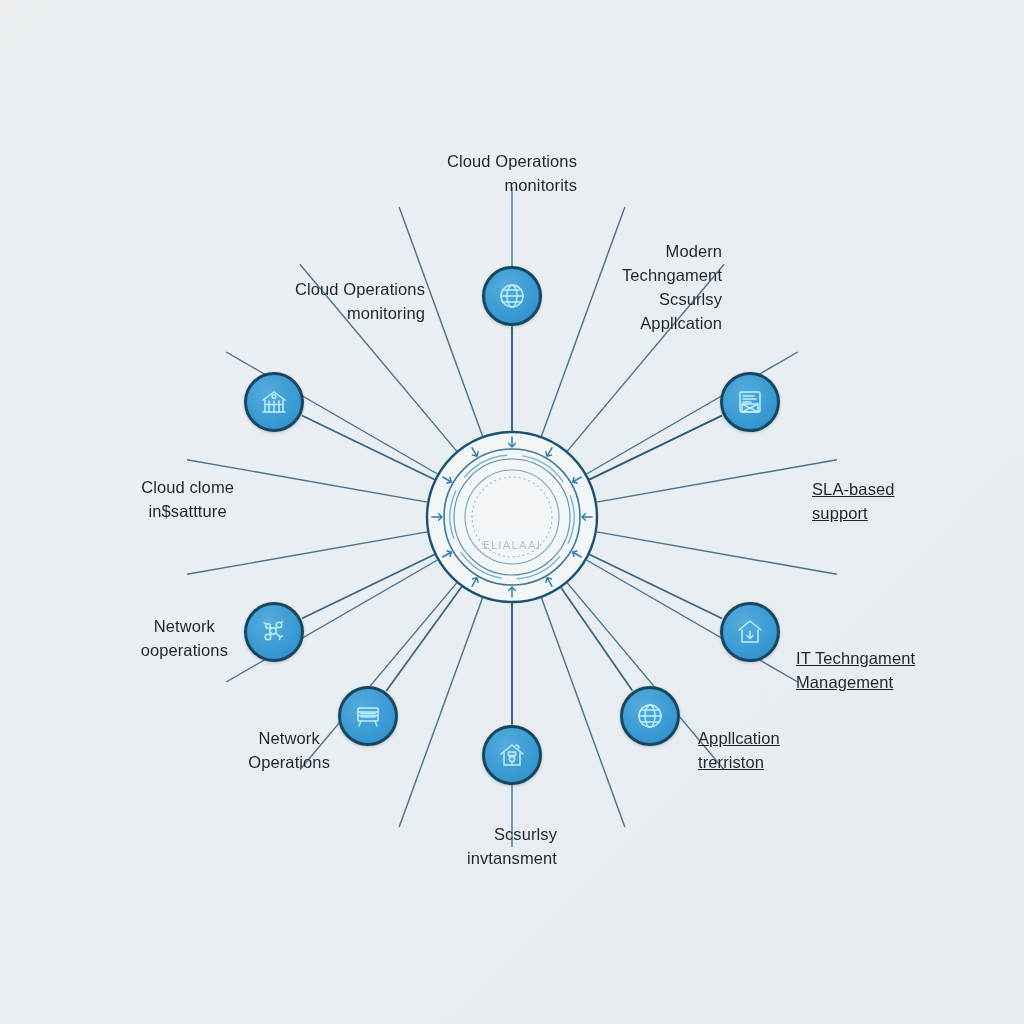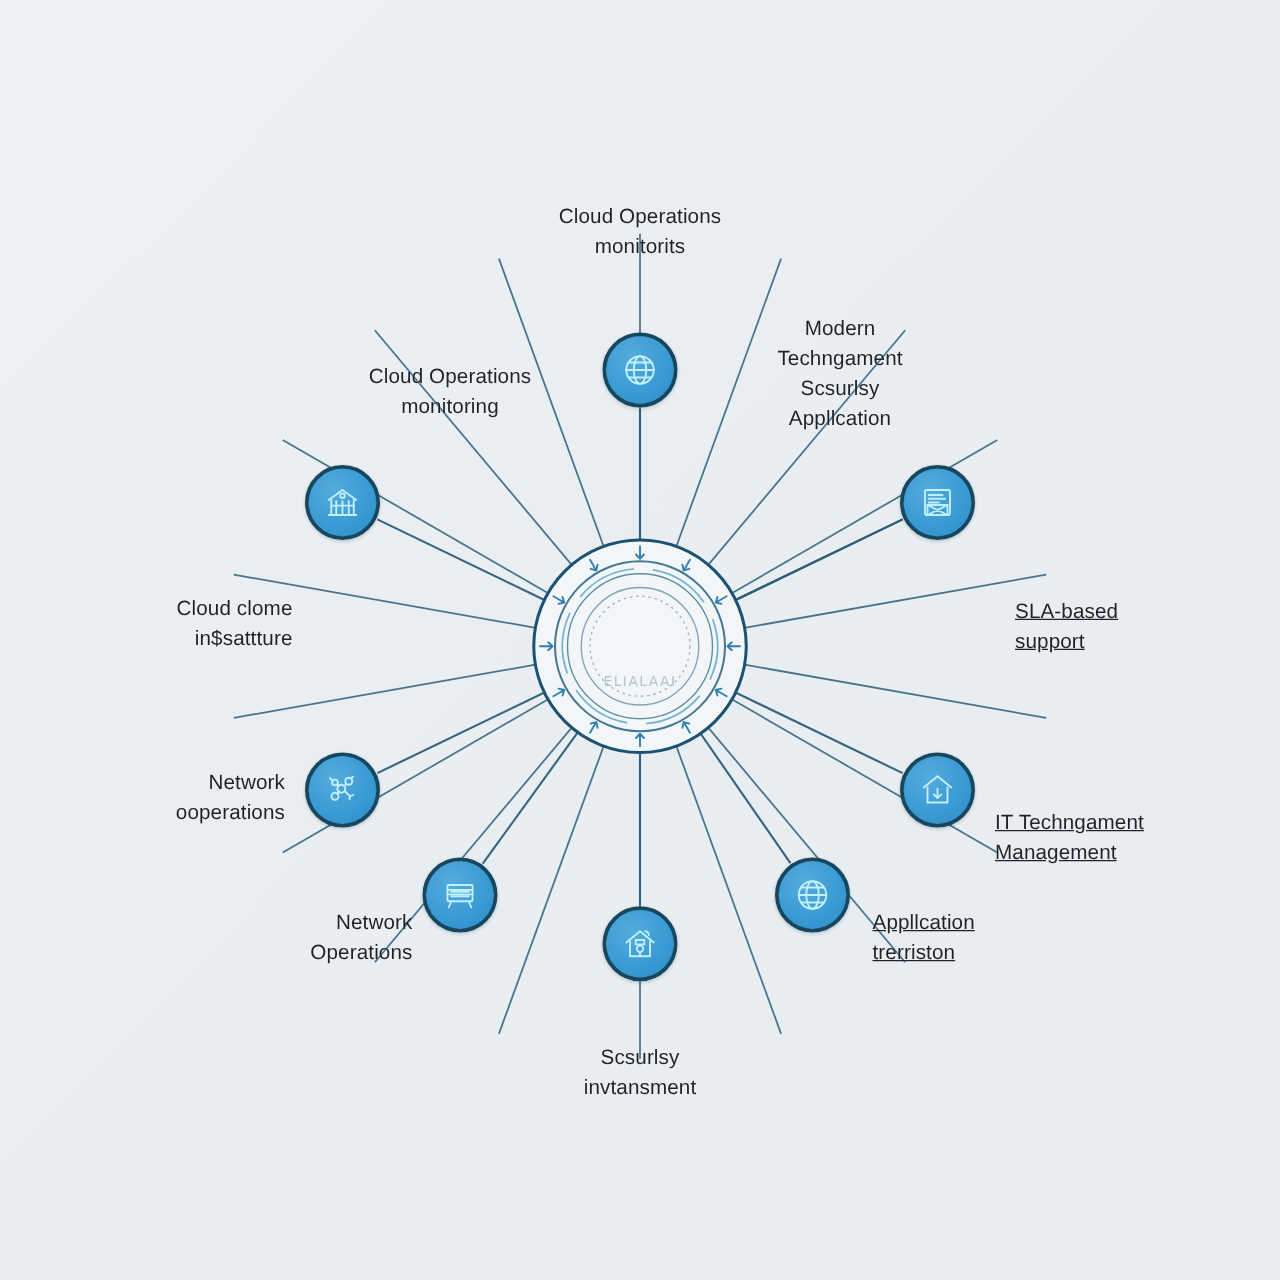"Cloud Operations" .label.c { margin-top: 12px -> none; text-align: center -> right }
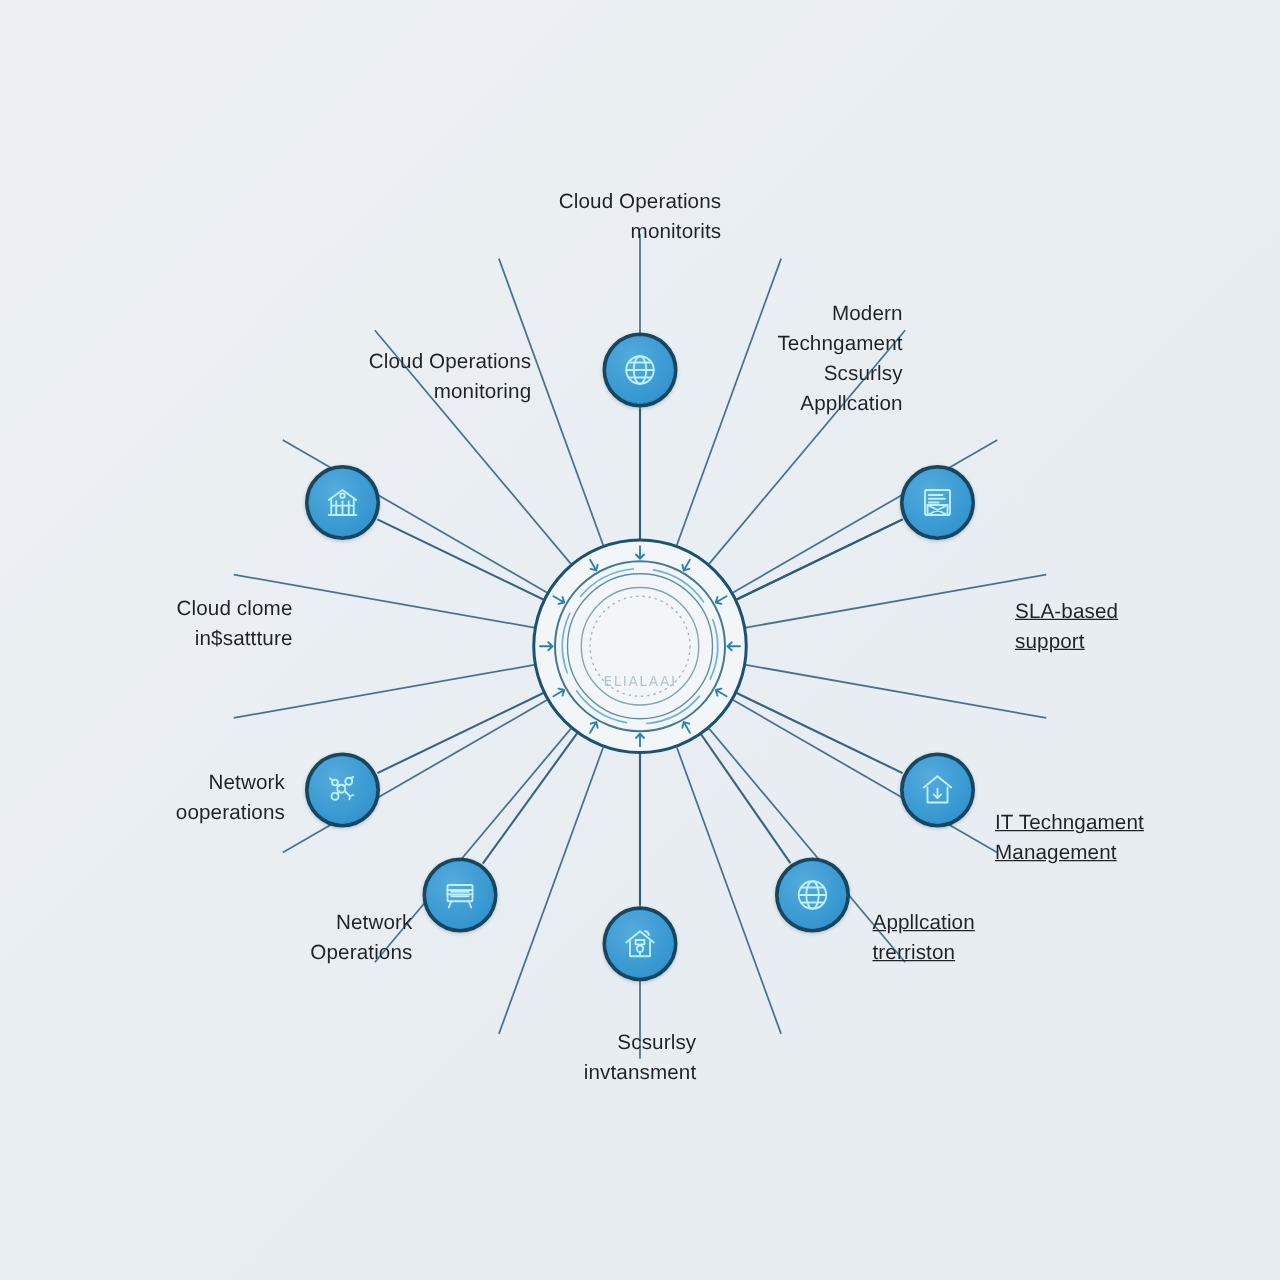"Cloud clome" .label.l { text-align: right -> center }
